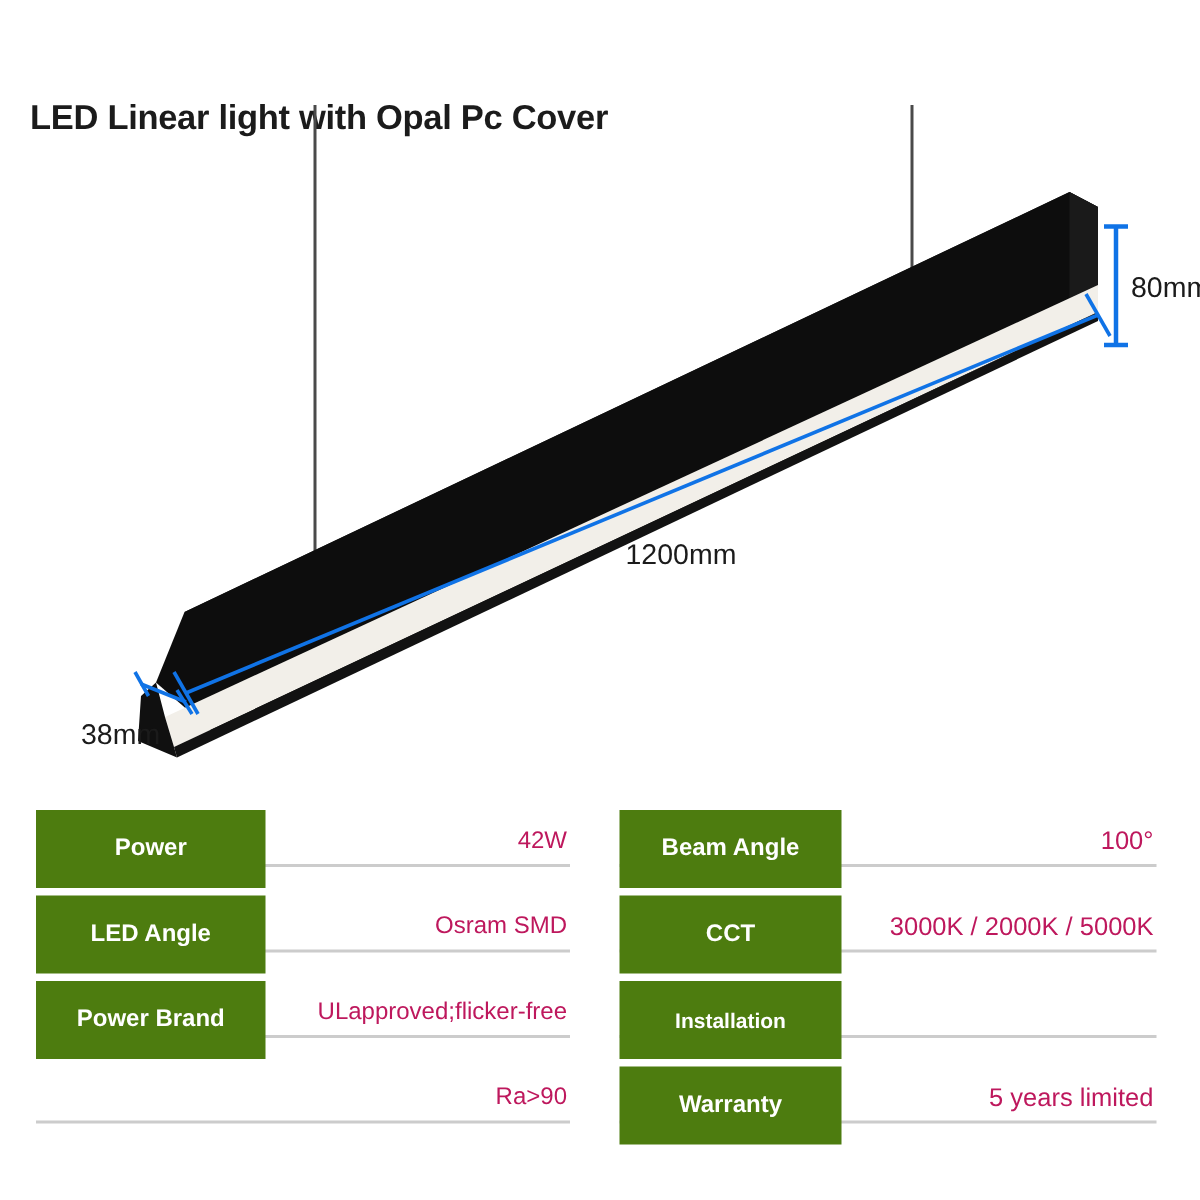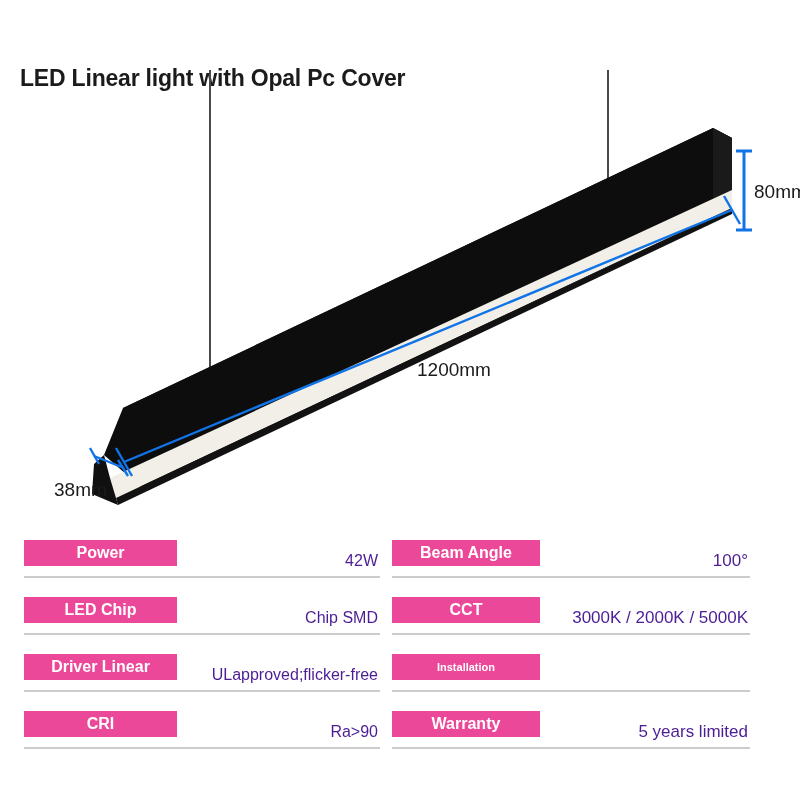"Power" .spec-label { background: #ec4899 -> #4d7c0f; height: 26px -> 52px }
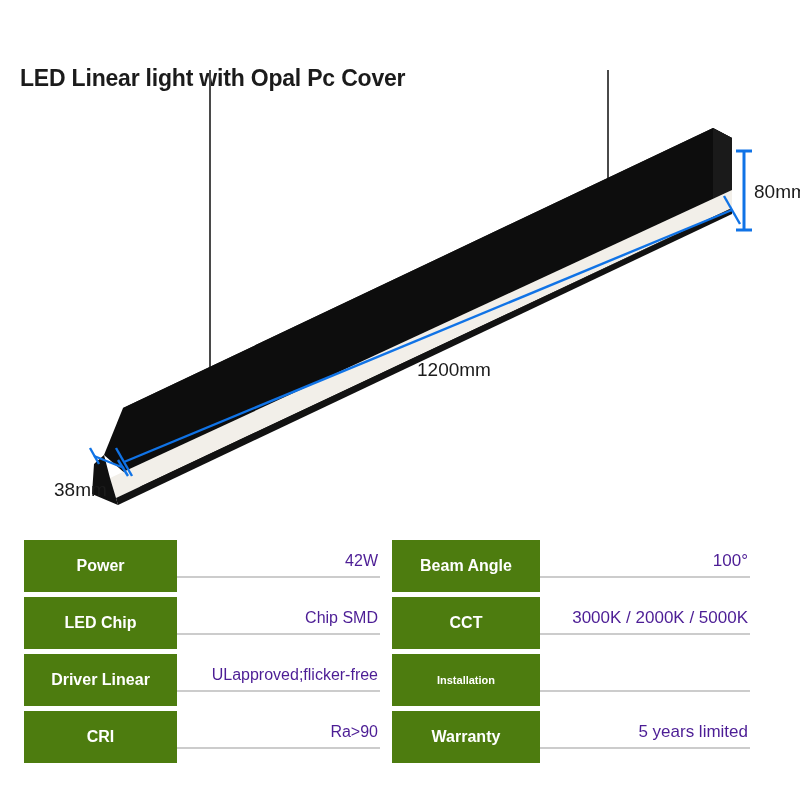"42W" .spec-value { color: #4c1d95 -> #be185d }
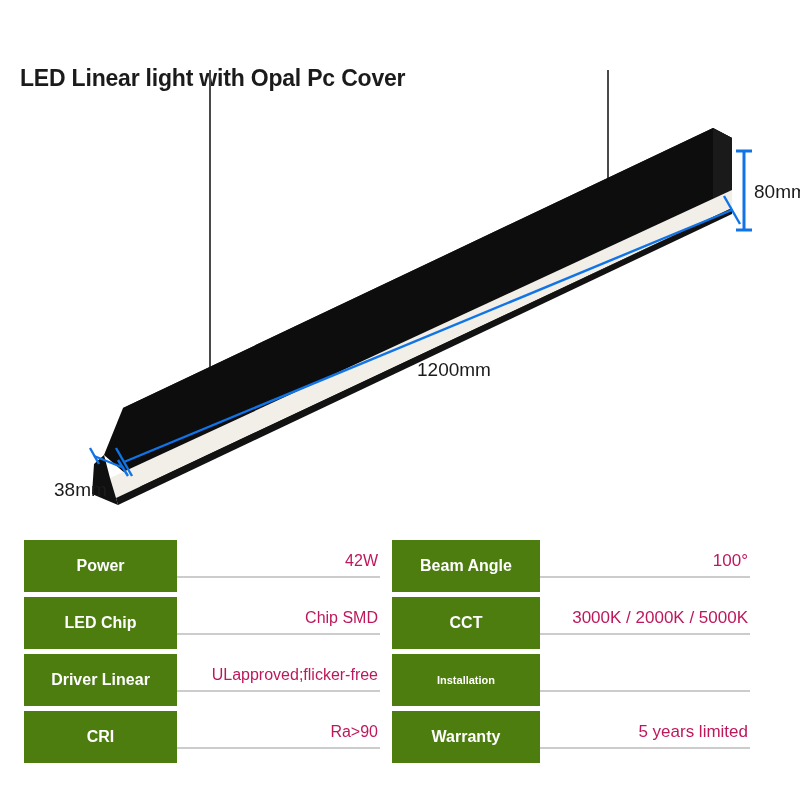"Beam Angle" #spec-table-right { left: 392px -> 413px }
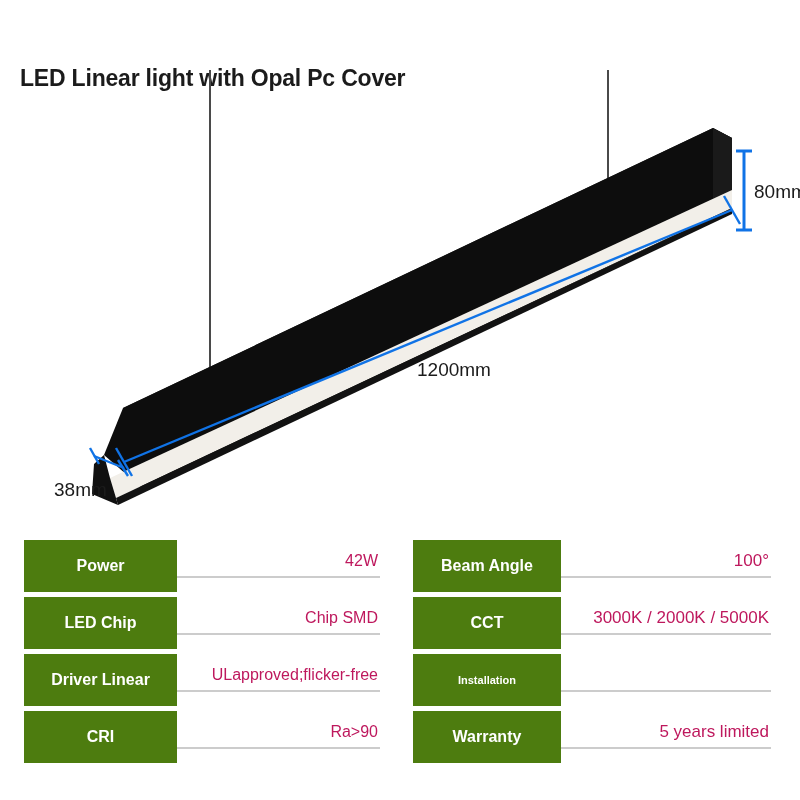"LED Chip" div.spec-label { text: Chip -> Angle }
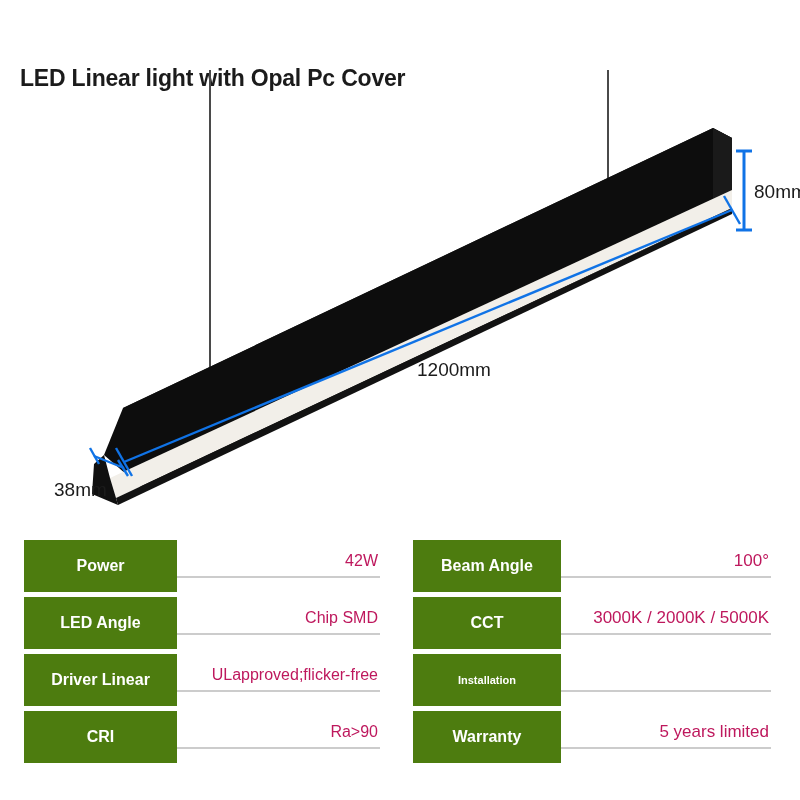"Chip SMD" div.spec-value { text: Chip -> Osram }
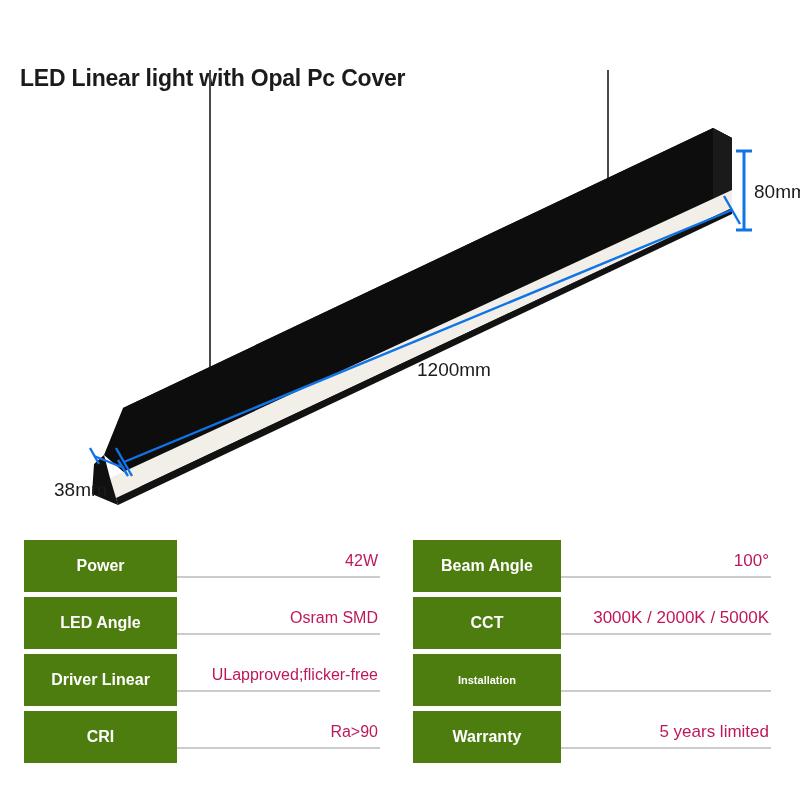"Driver Linear" div.spec-label { text: Driver Linear -> Power Brand }
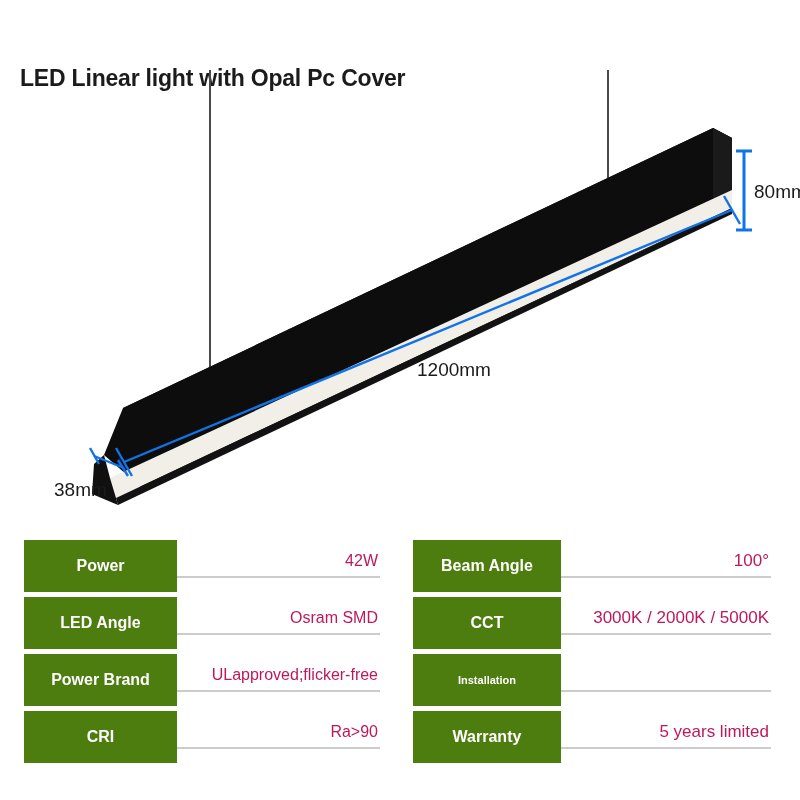"Installation" .spec-label.small-label { font-size: 11px -> 14px }
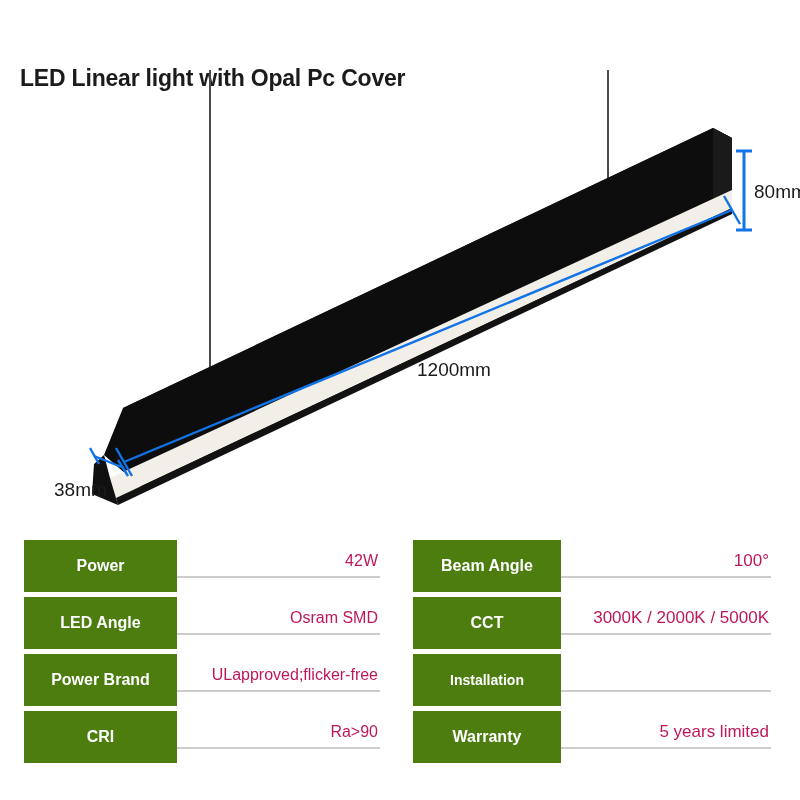"CRI" div.spec-label { html: <div>CRI</div> -> none }
